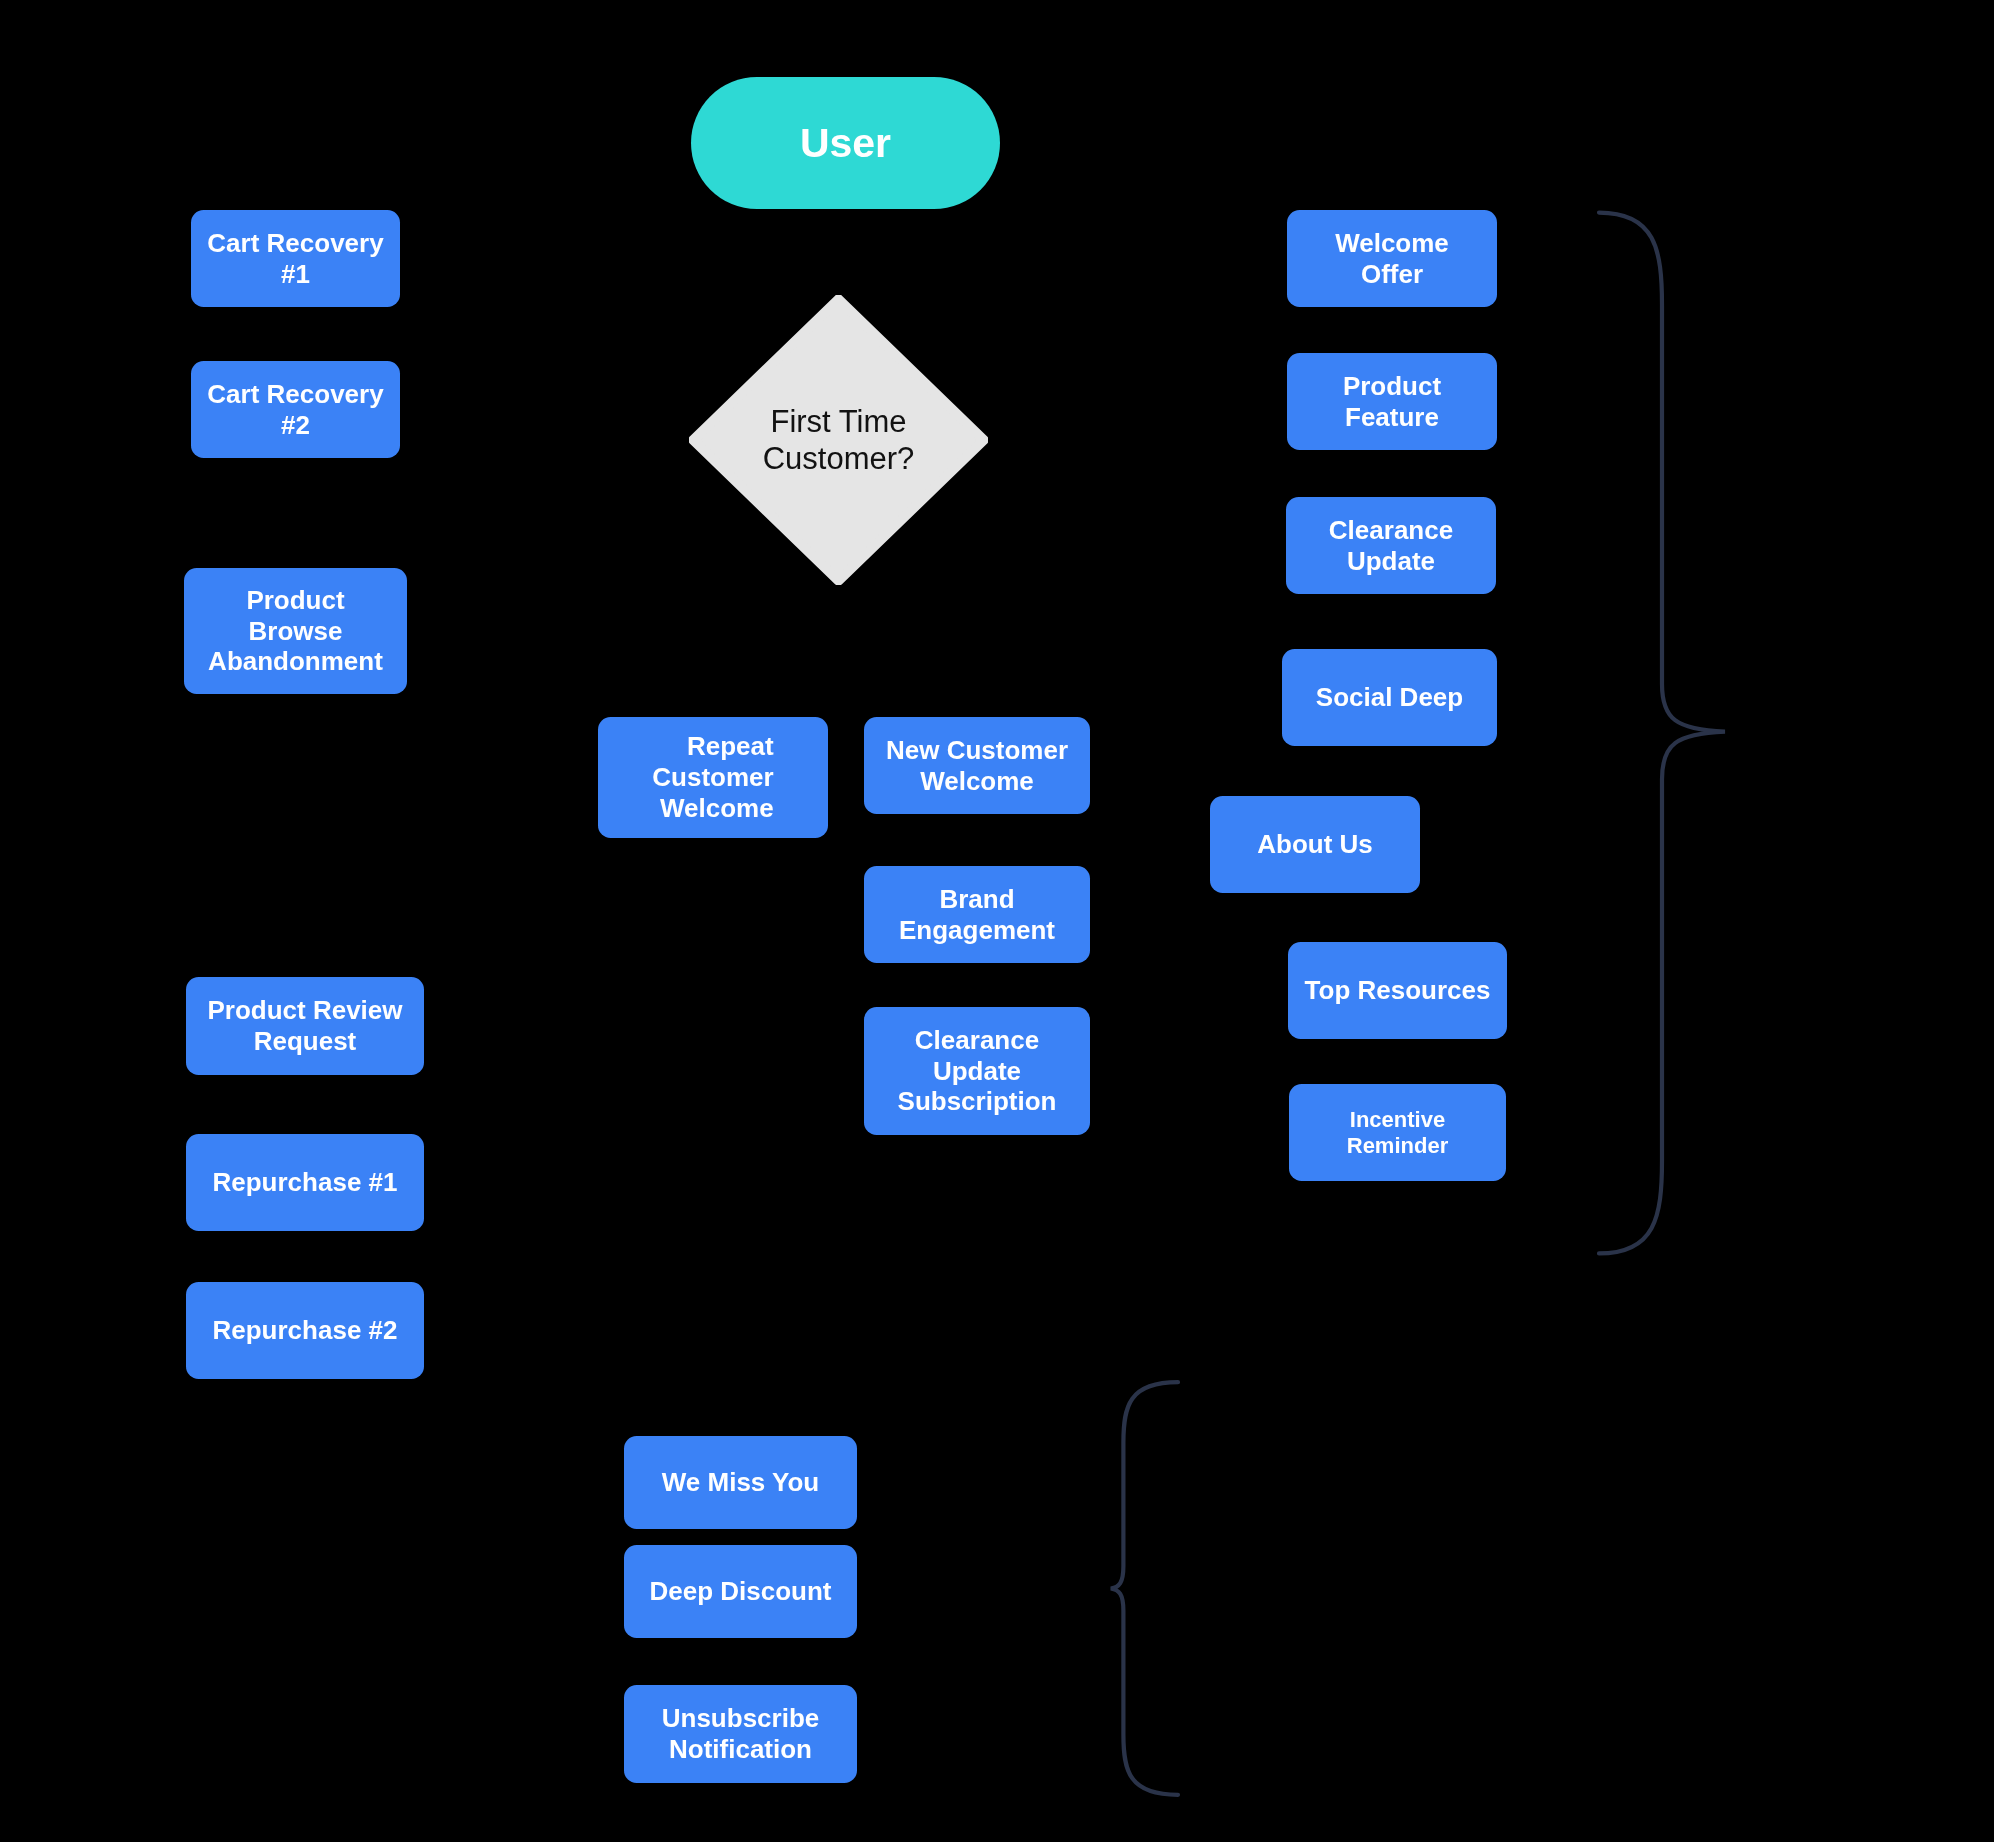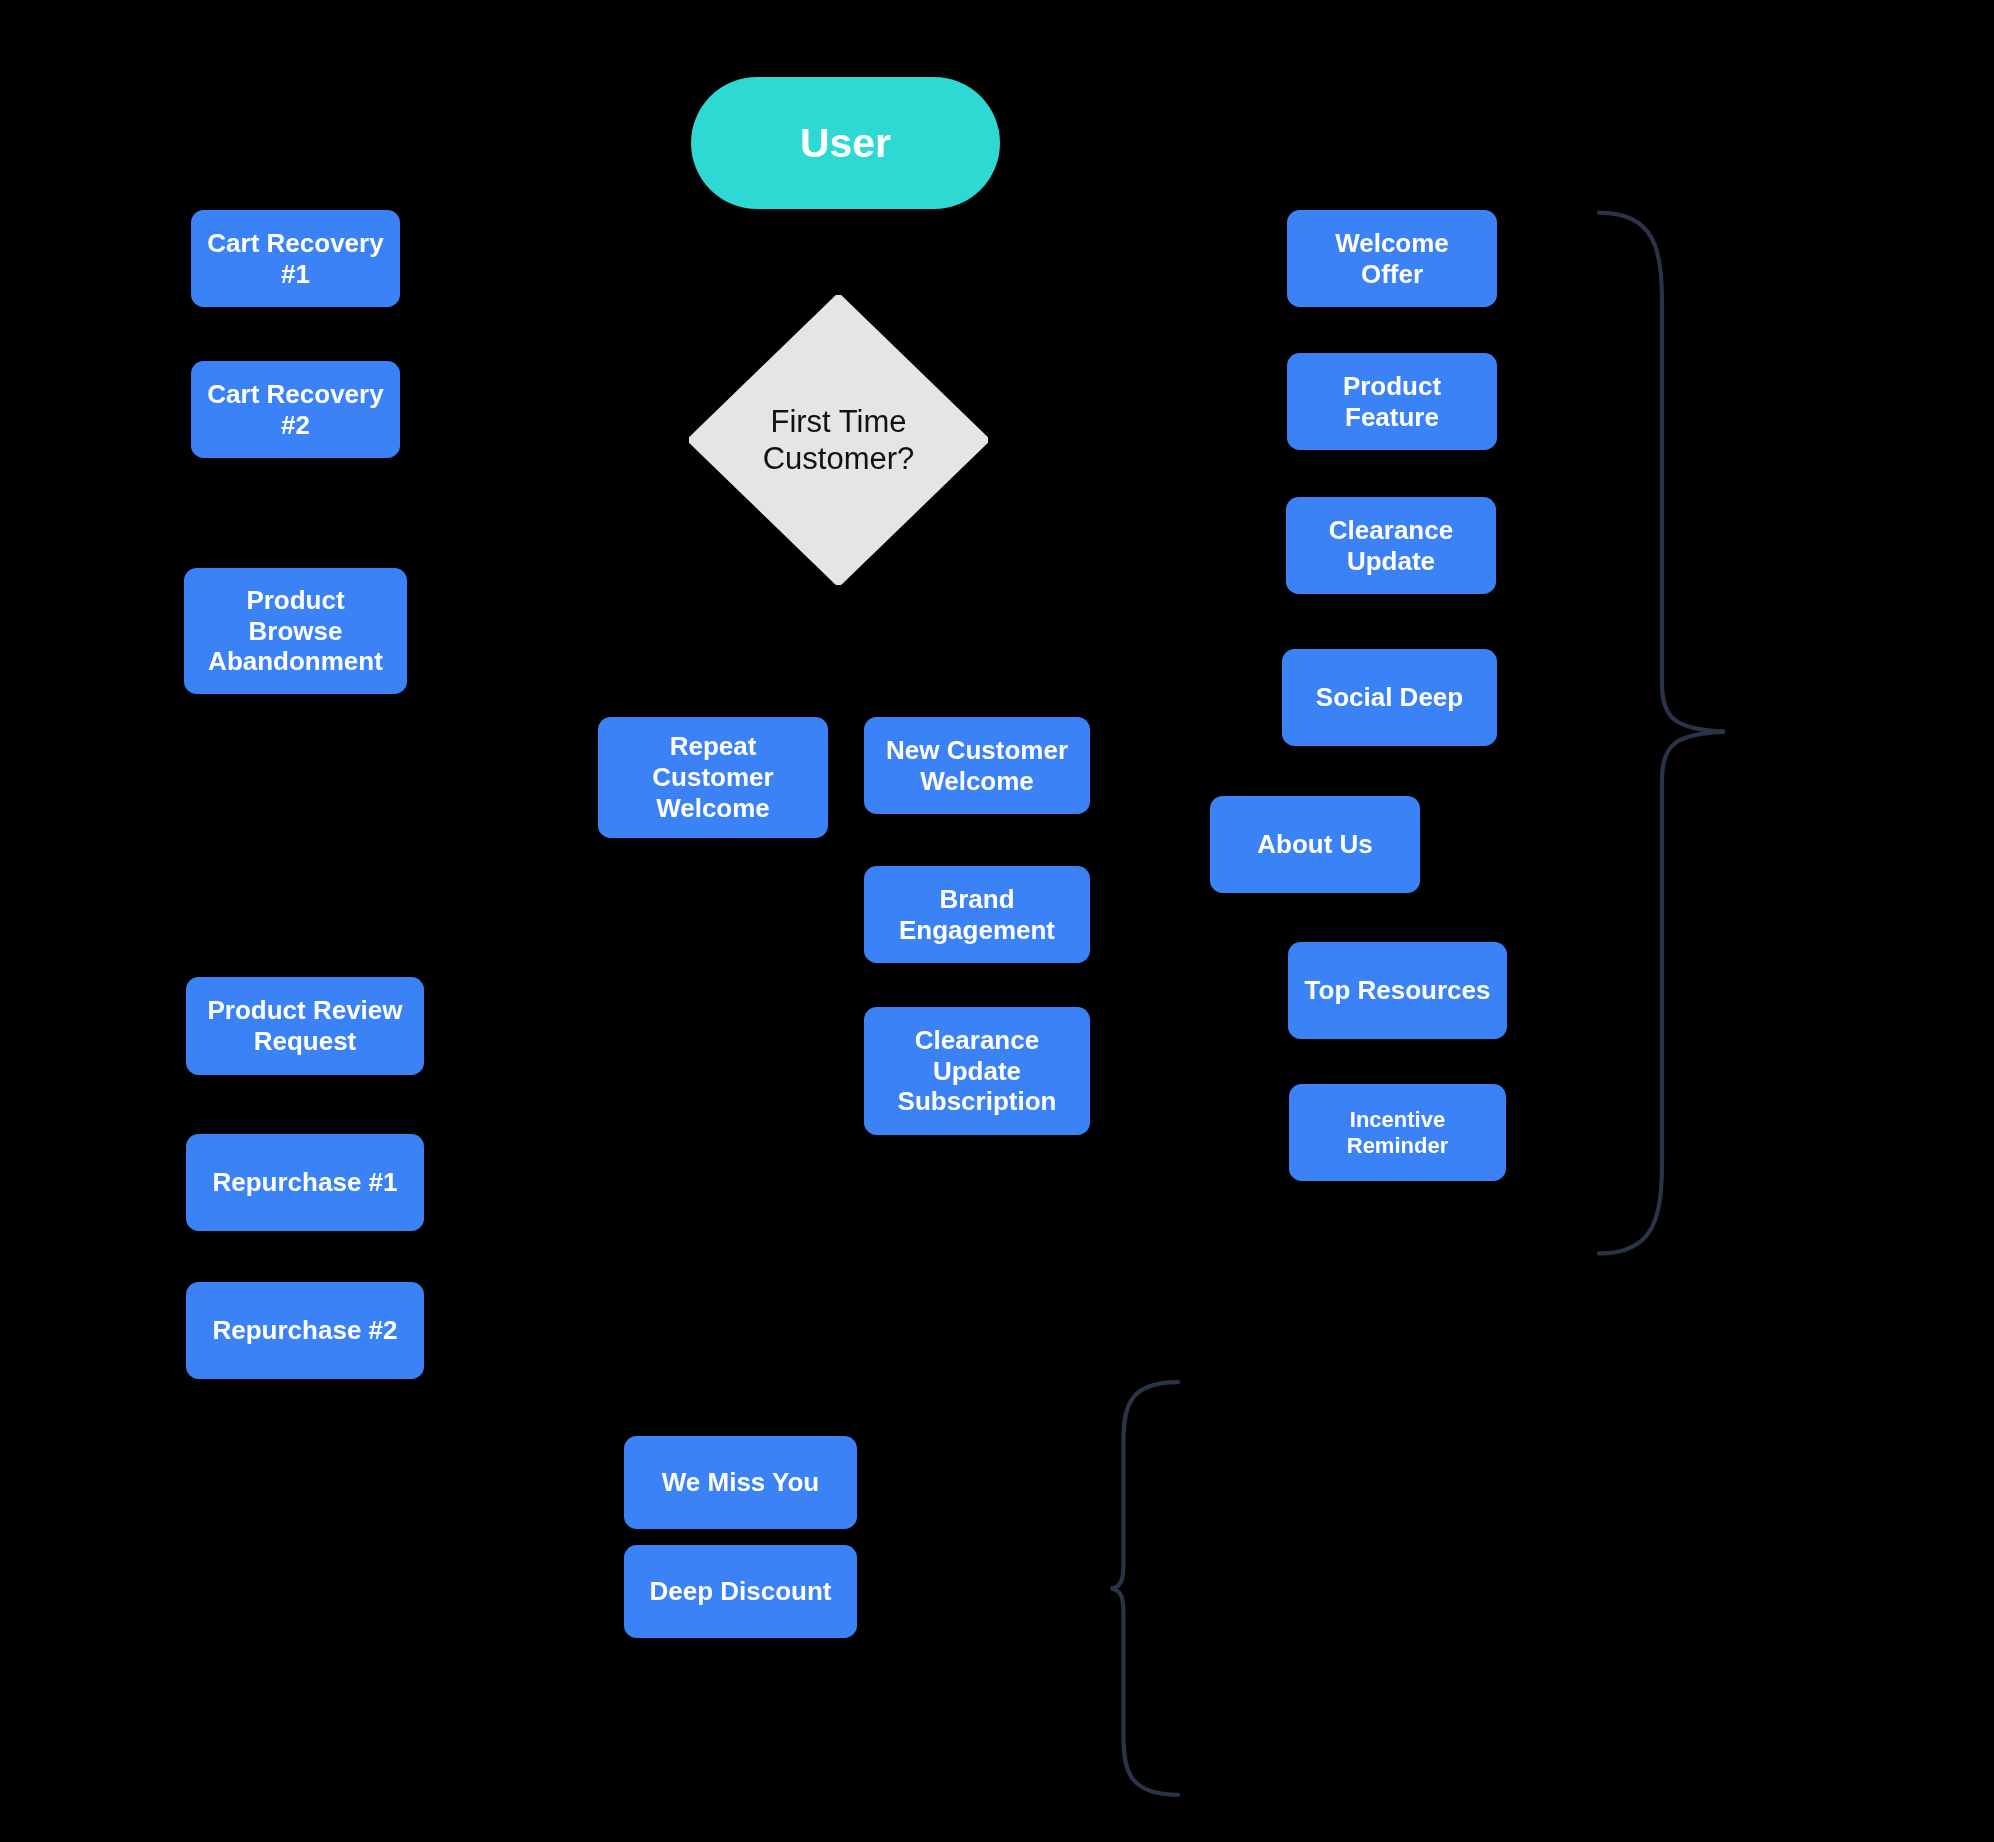"Repeat" div.node { text-align: none -> right }
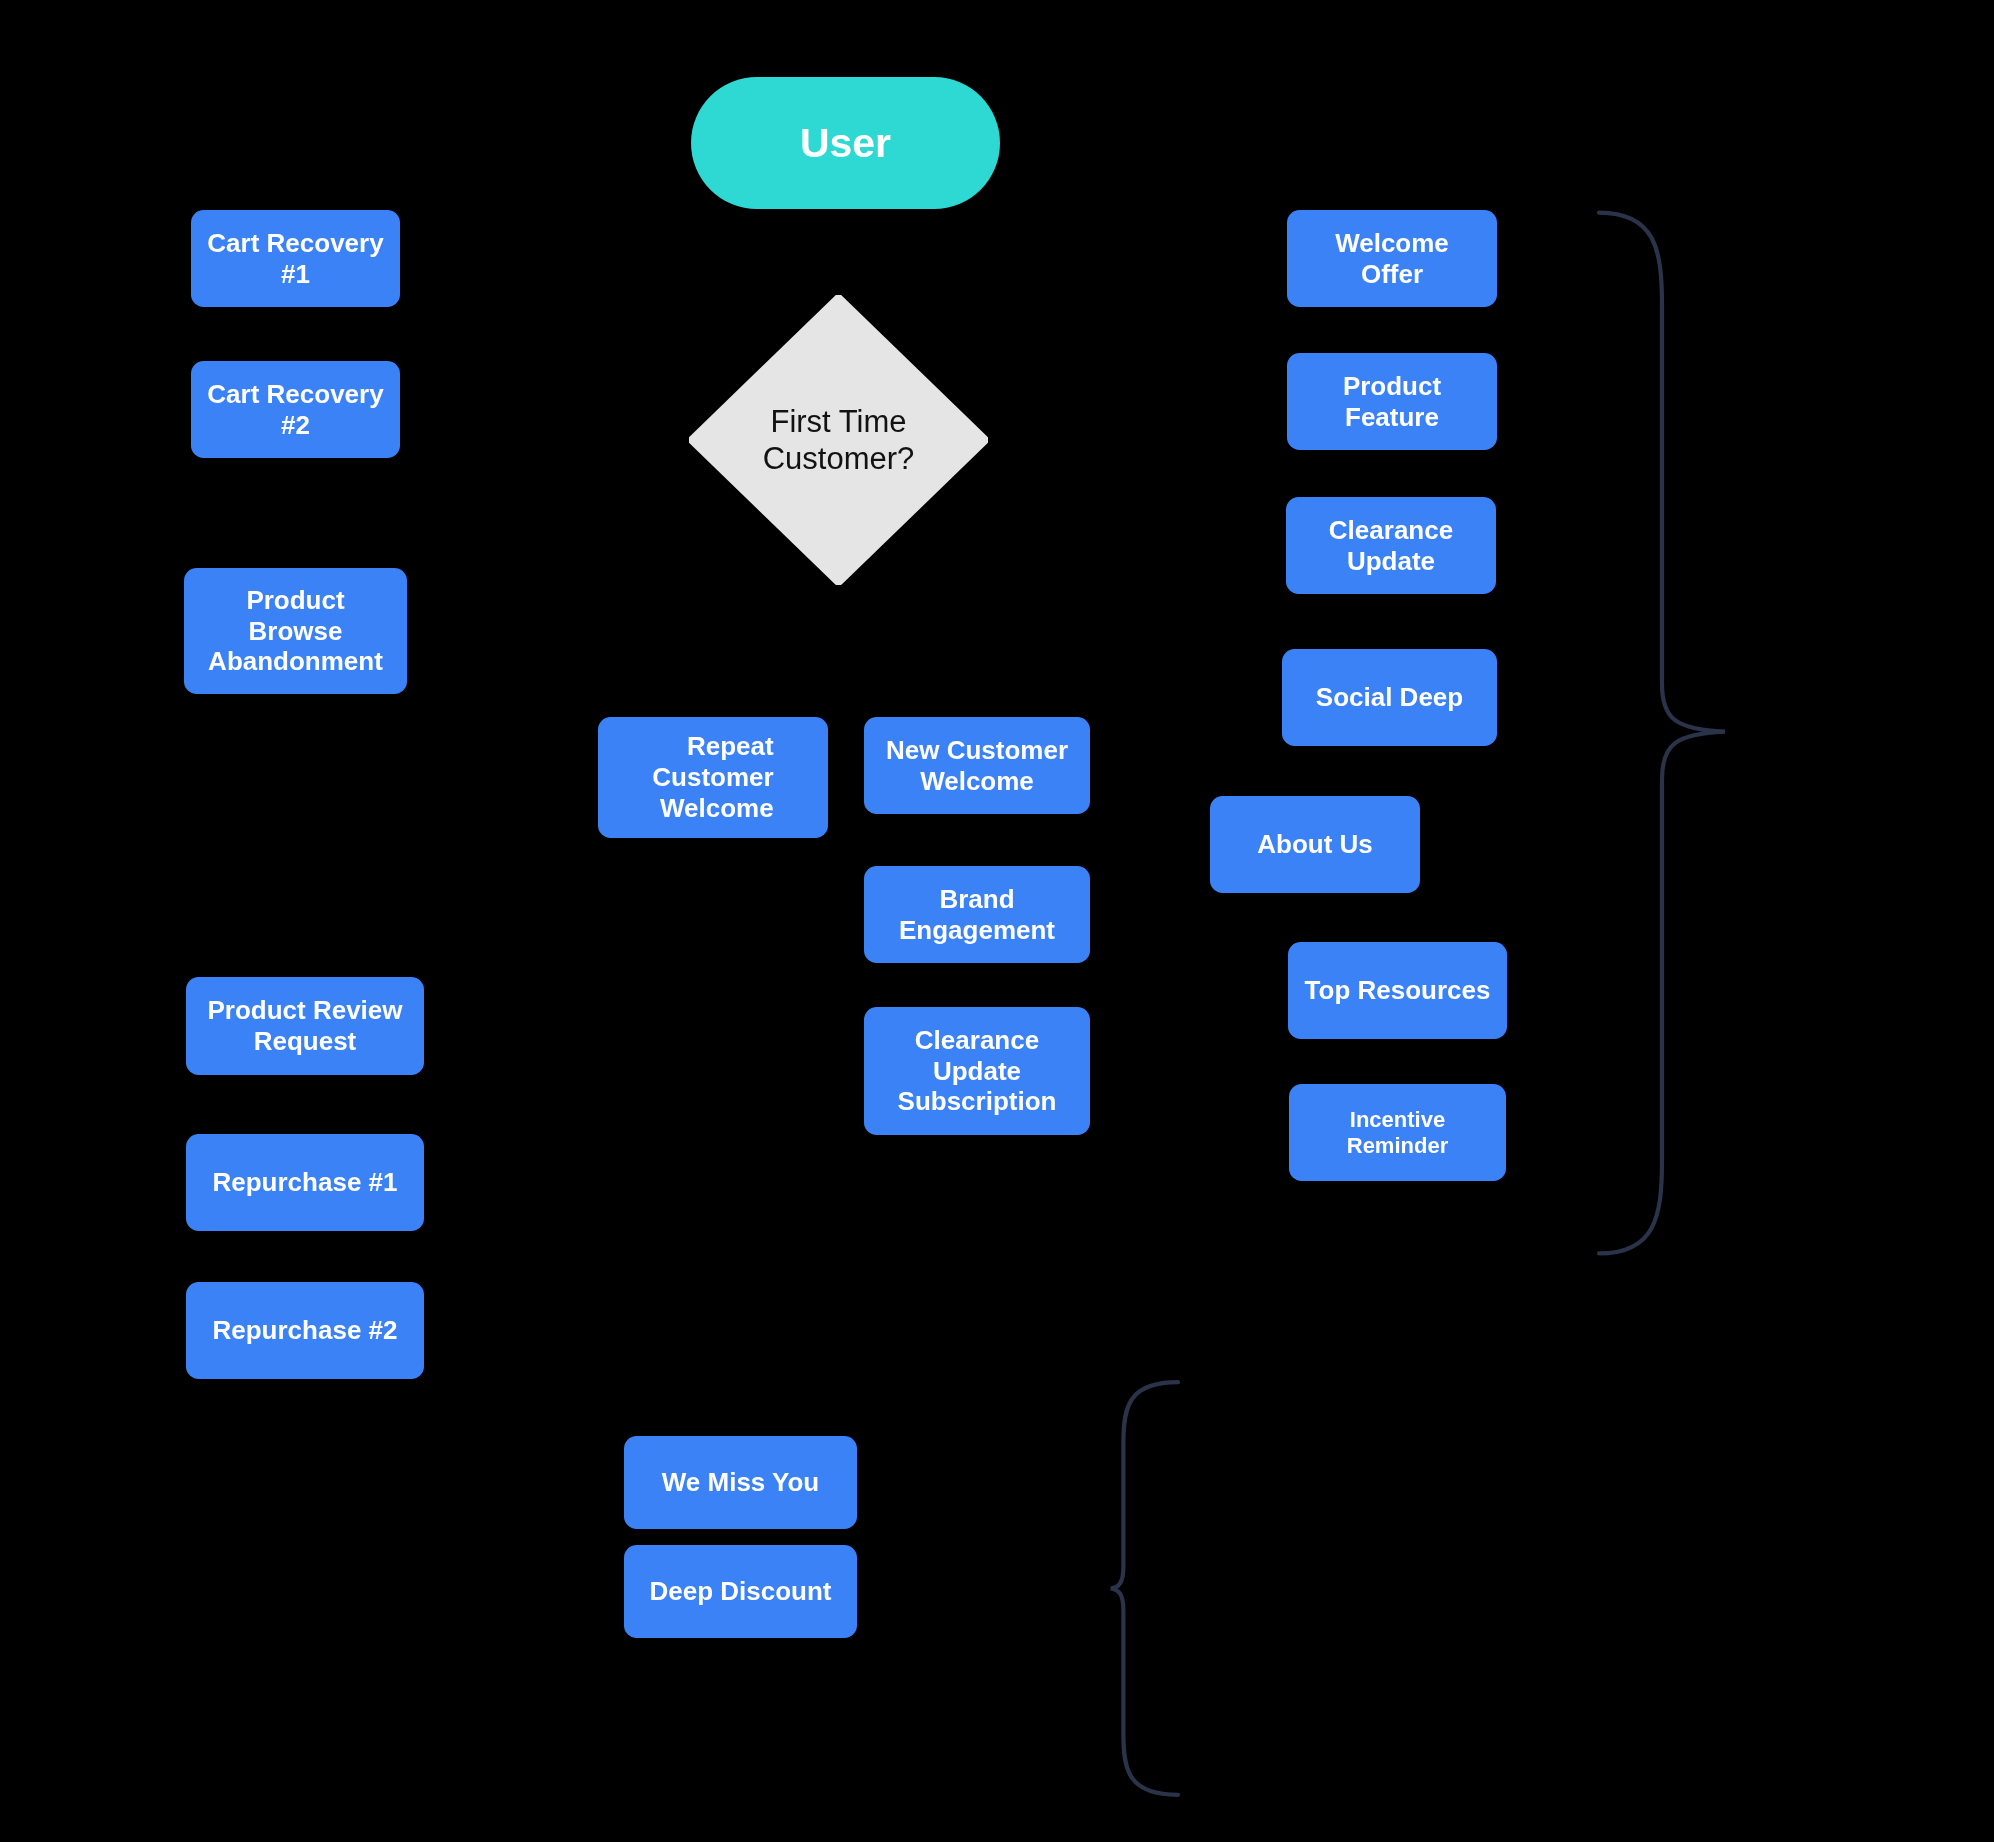"Unsubscribe" div.node { html: none -> <div> <span>Unsubscribe Notification</span> </div> }
